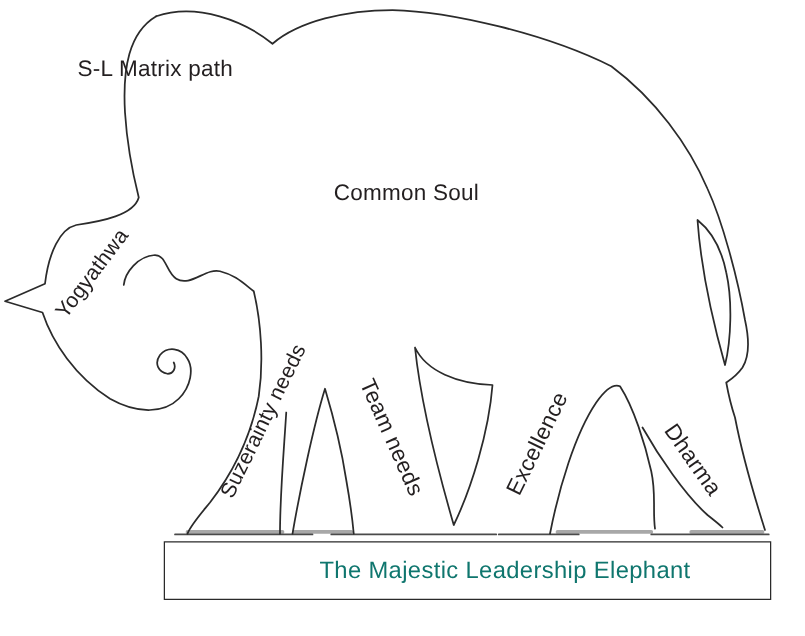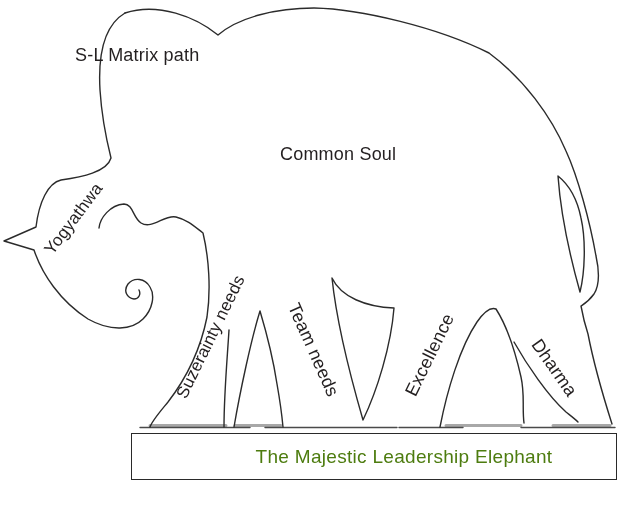"S-L Matrix path" .lbl.static { margin-left: 13px -> none }
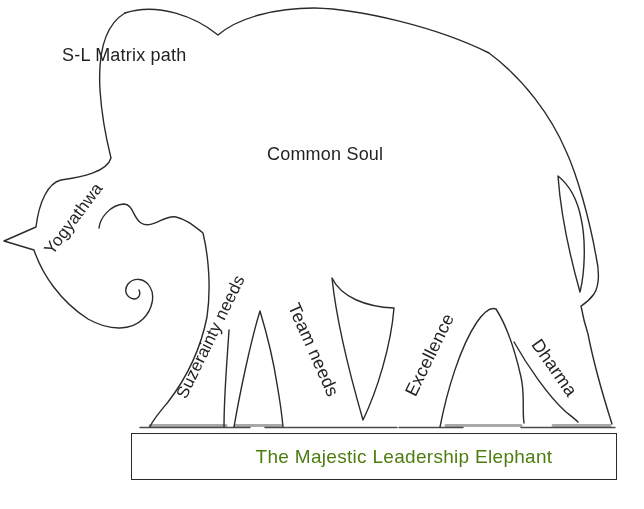"The Majestic Leadership Elephant" .caption-box span { color: #4d7c0f -> #0f766e }
